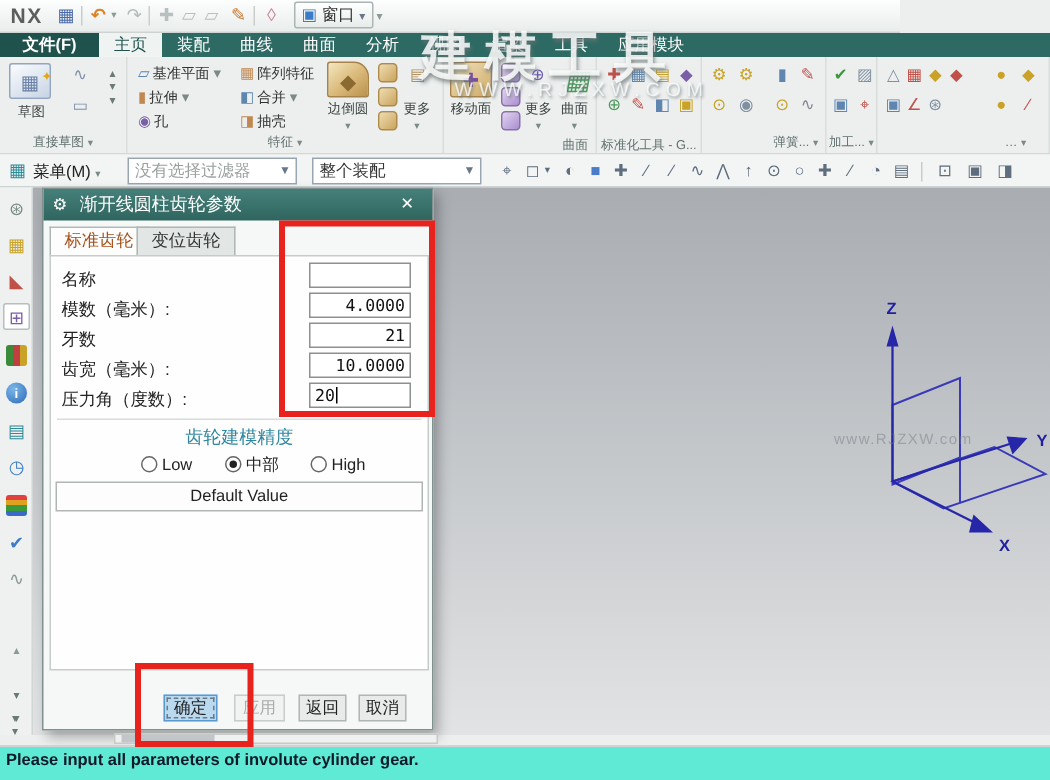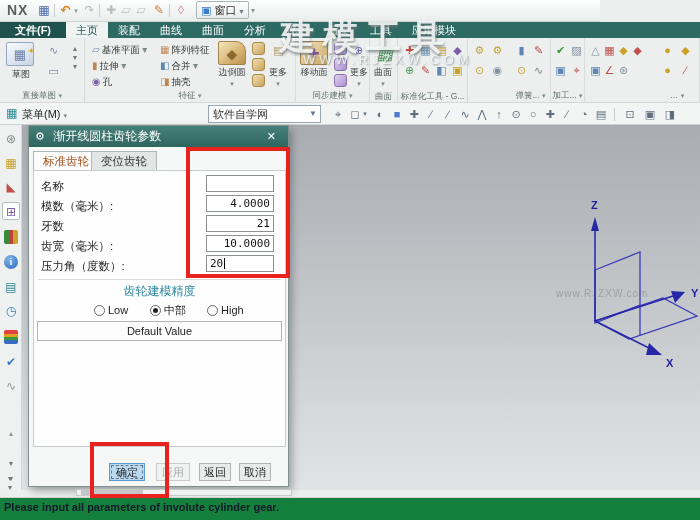"同步建模" div.rgroup { html: <div> <div><span>同步建模</span> <span></span></div> </div> -> none }
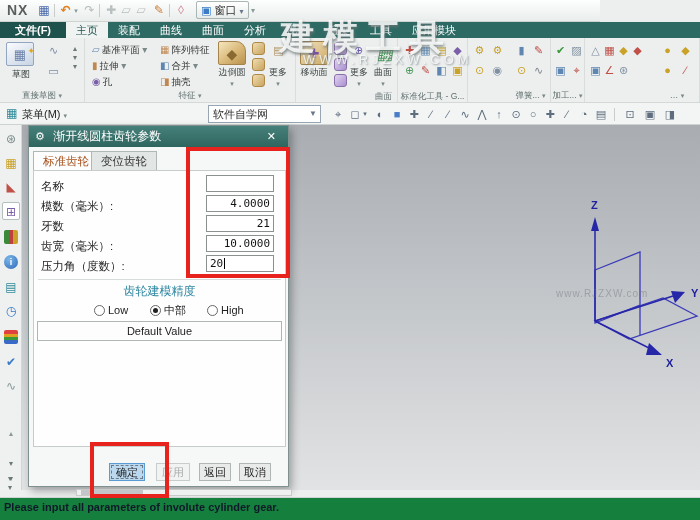"没有选择过滤器" div.combo { html: none -> <div><span>没有选择过滤器</span><span></span></div> }
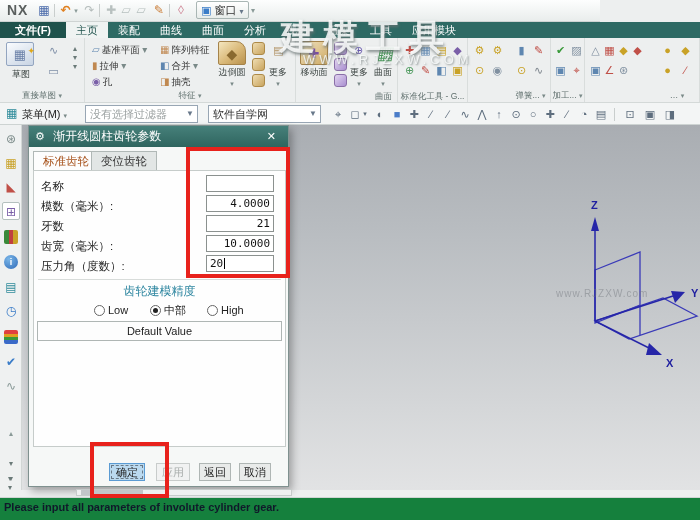"软件自学网" span { text: 软件自学网 -> 整个装配 }
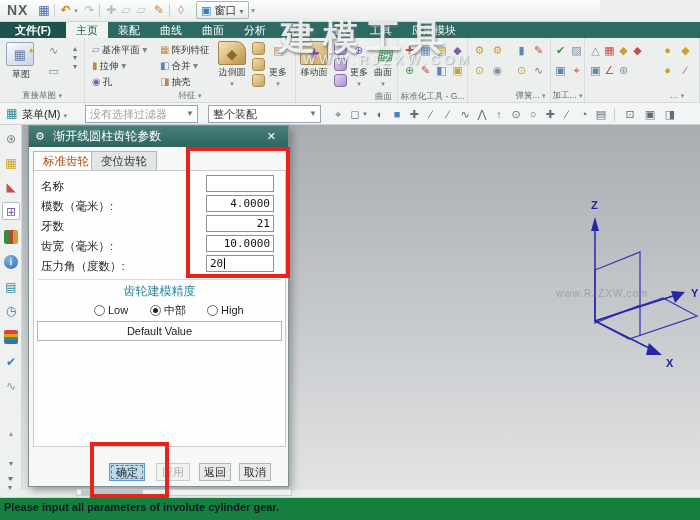"Please input all parameters of" #statusbar { background: #15803d -> #5eead4 }
